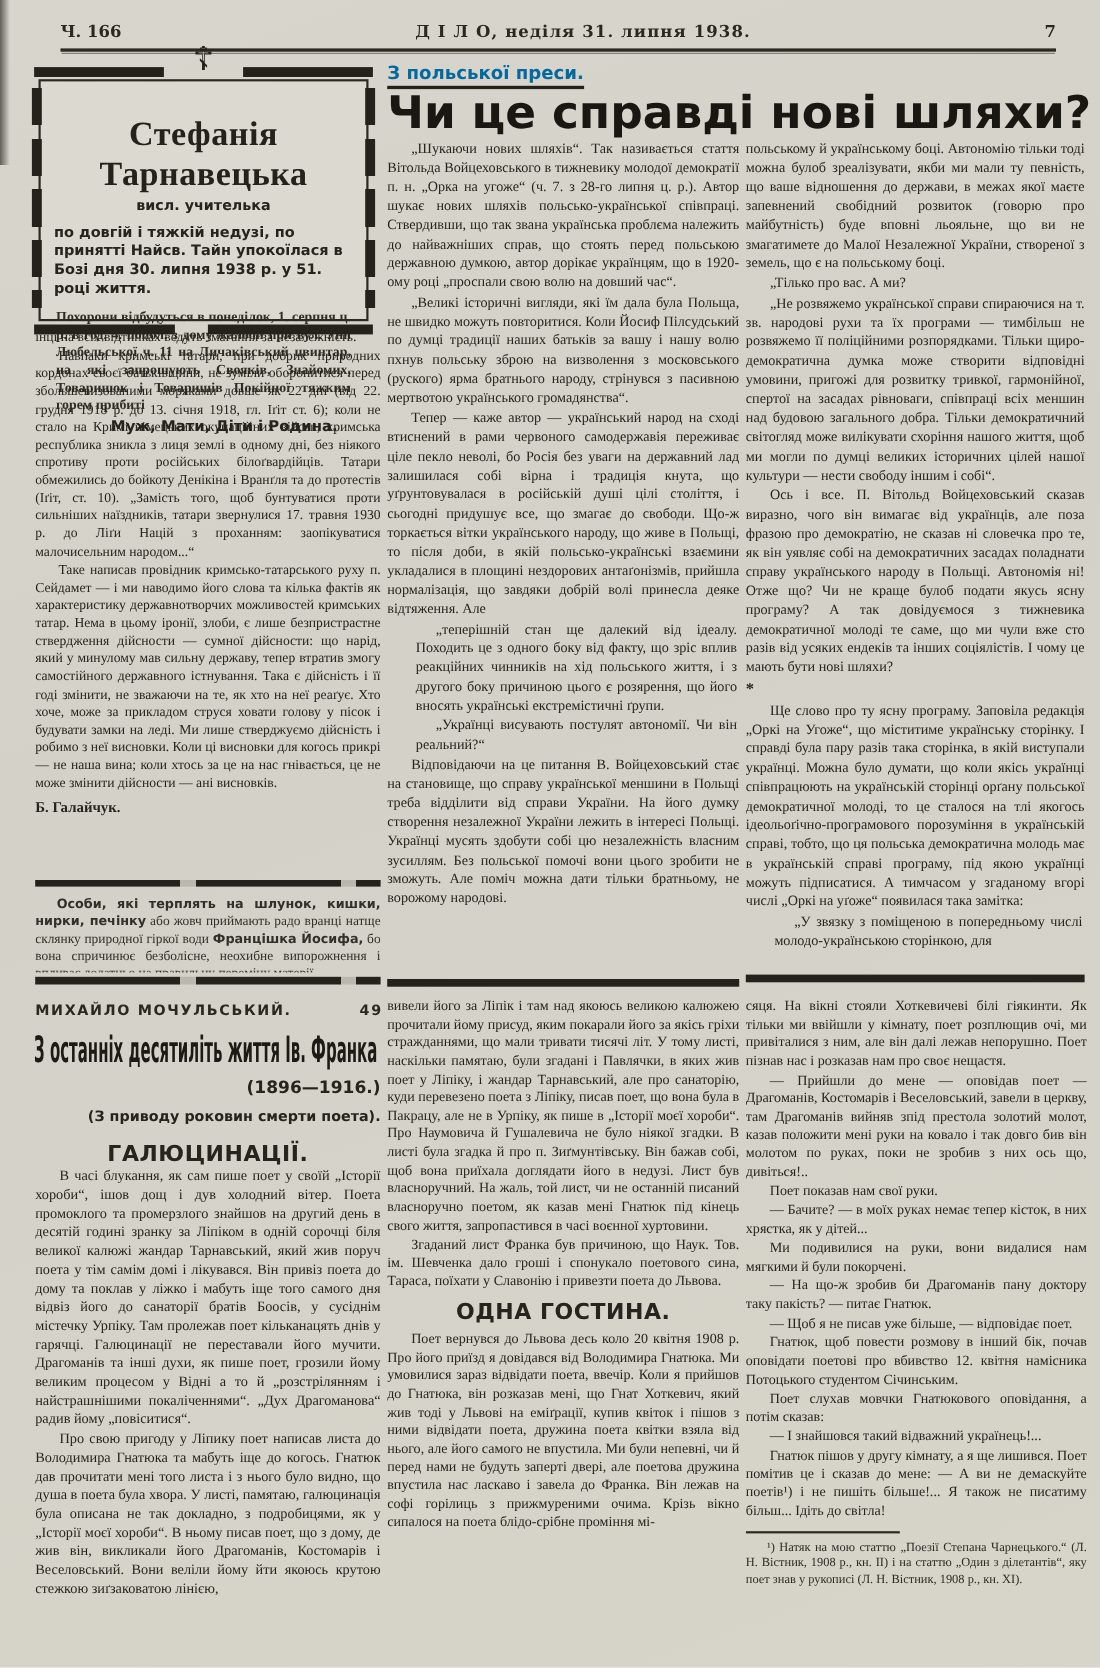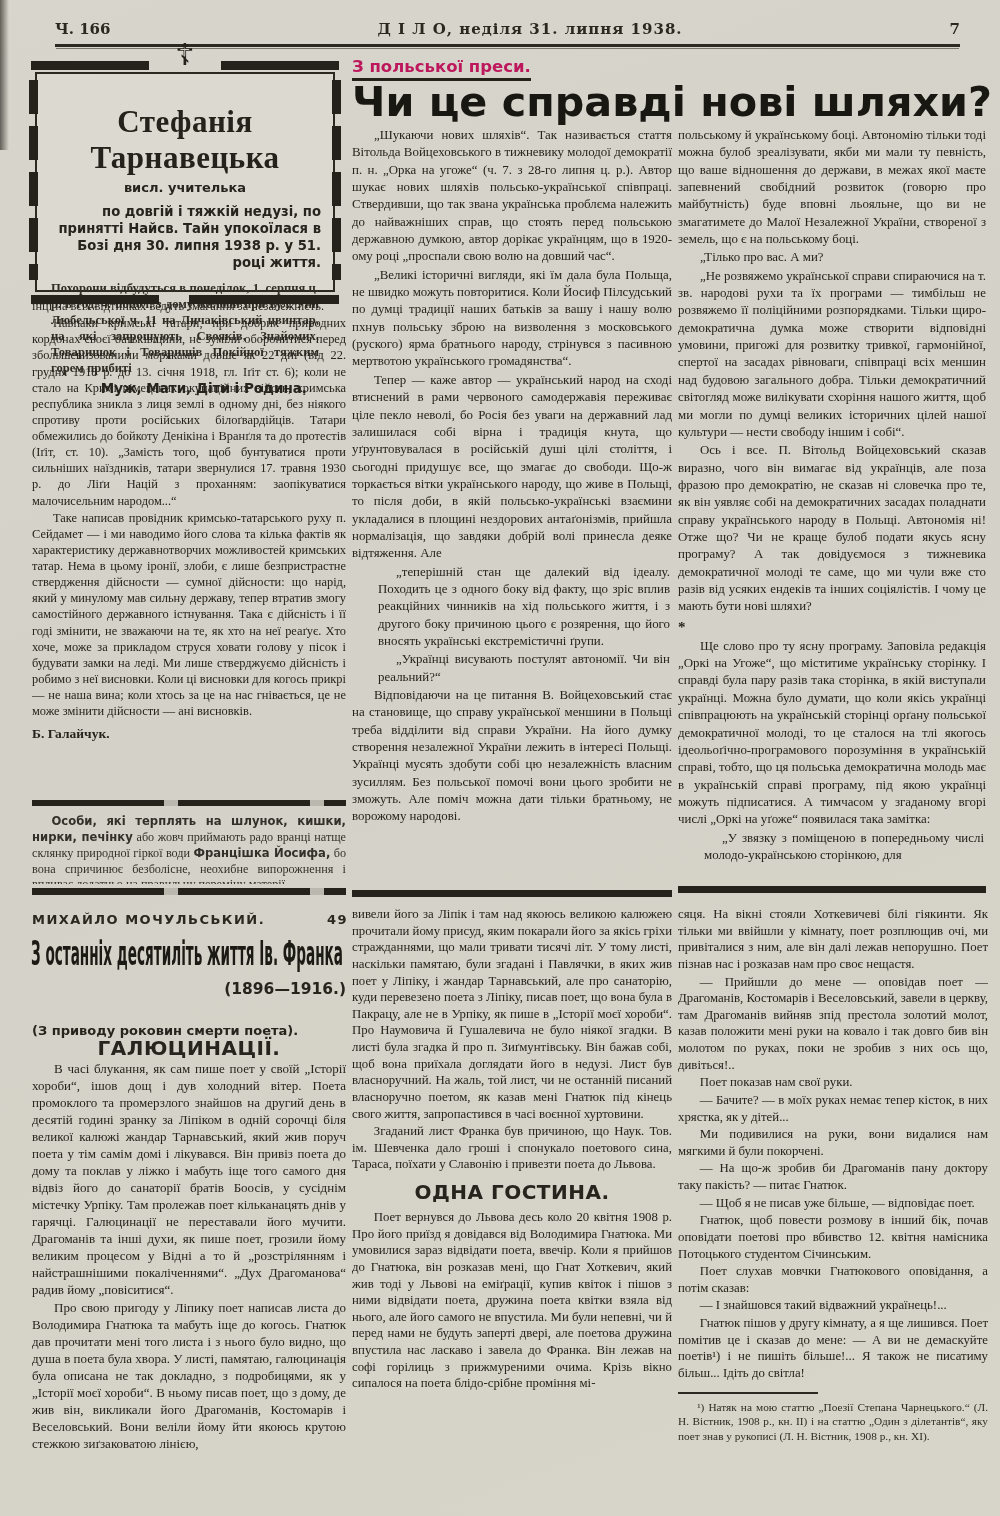"З польської преси." .kicker { color: #be185d -> #0369a1 }
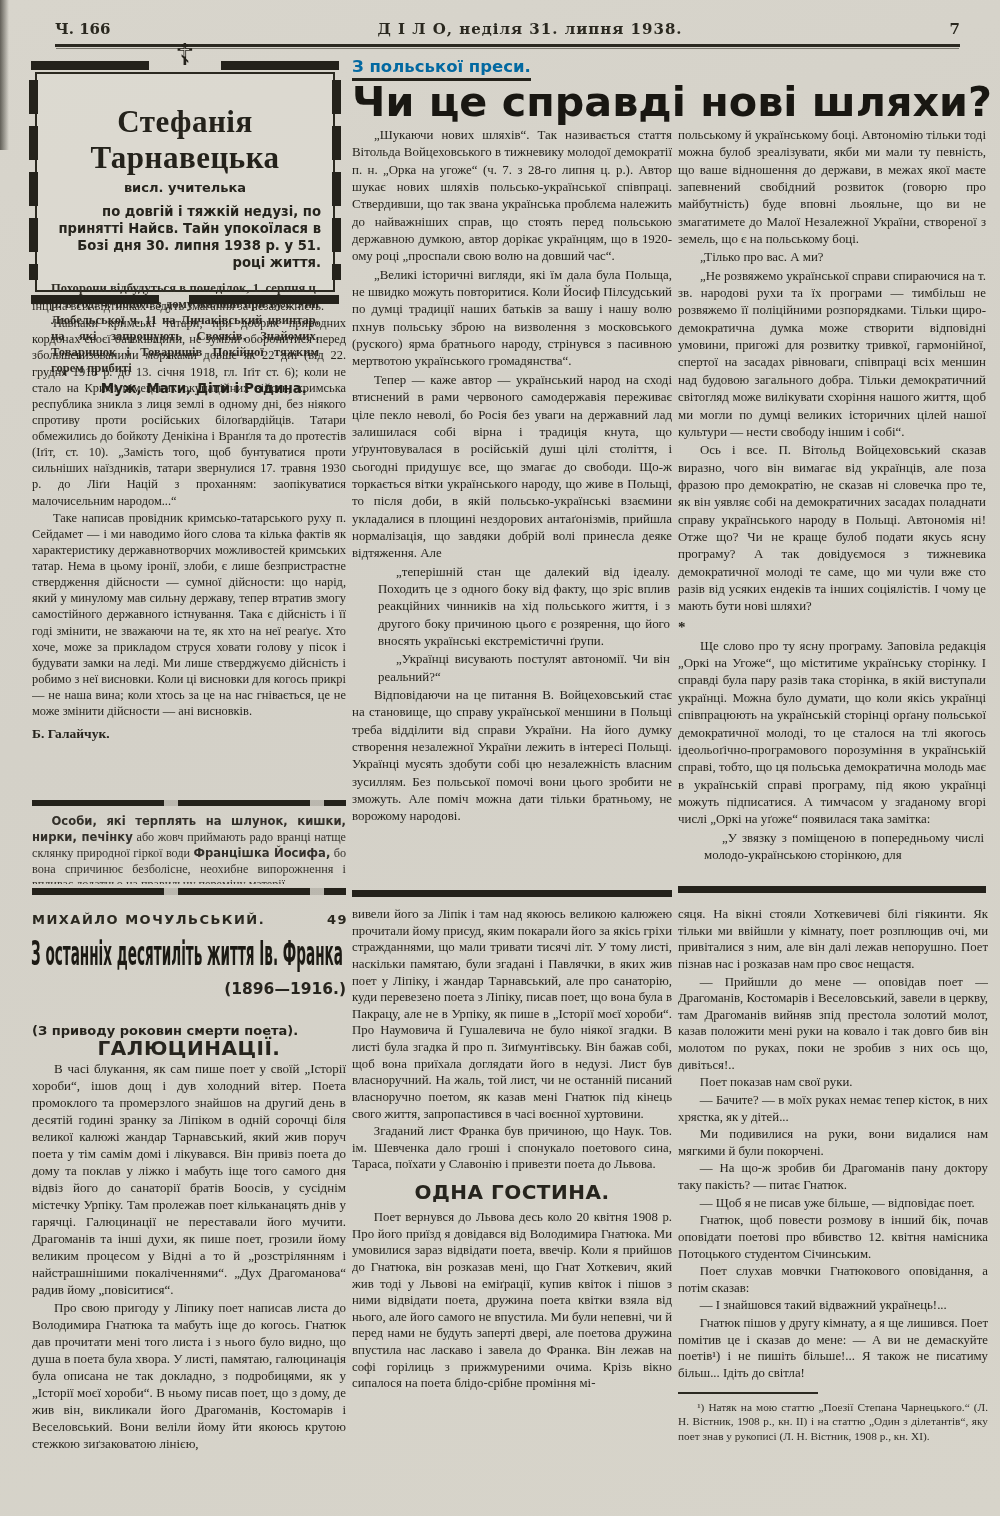"по довгій і тяжкій недузі," .ob-notice { text-align: right -> left }
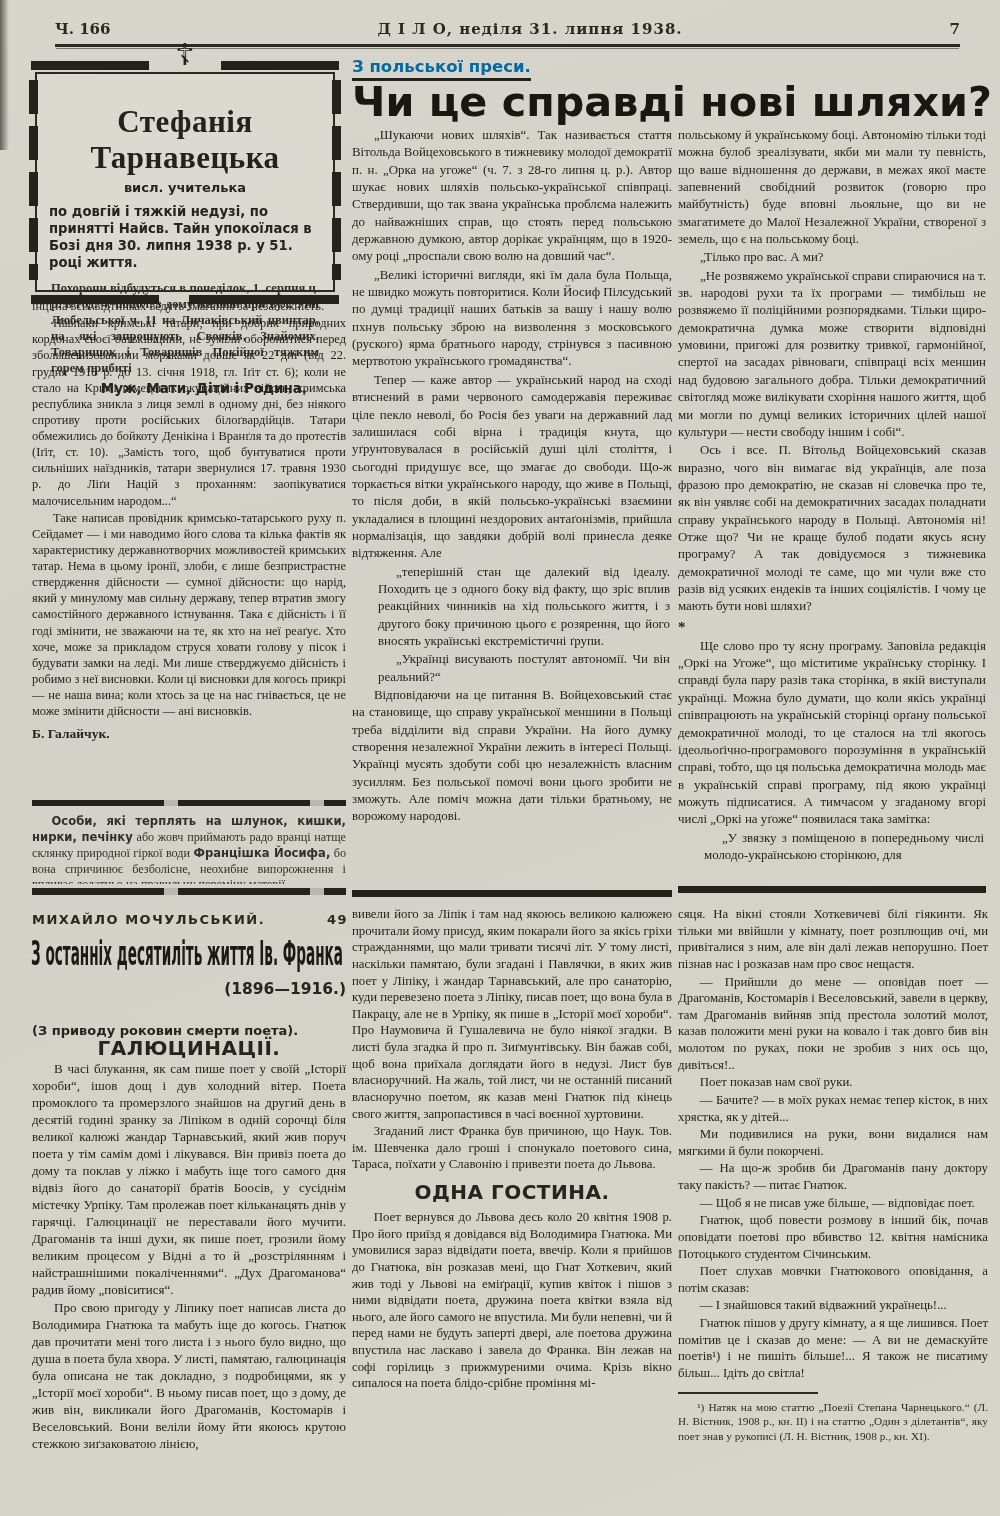"(З приводу роковин смерти поета)." .occasion { margin-top: 15px -> none; text-align: left -> right }
